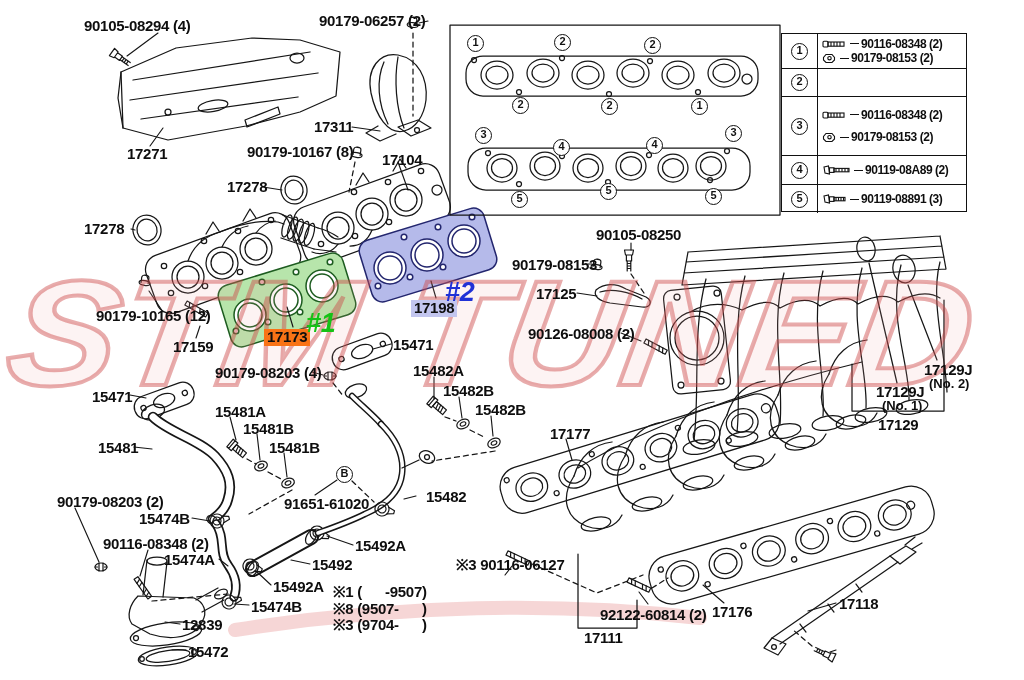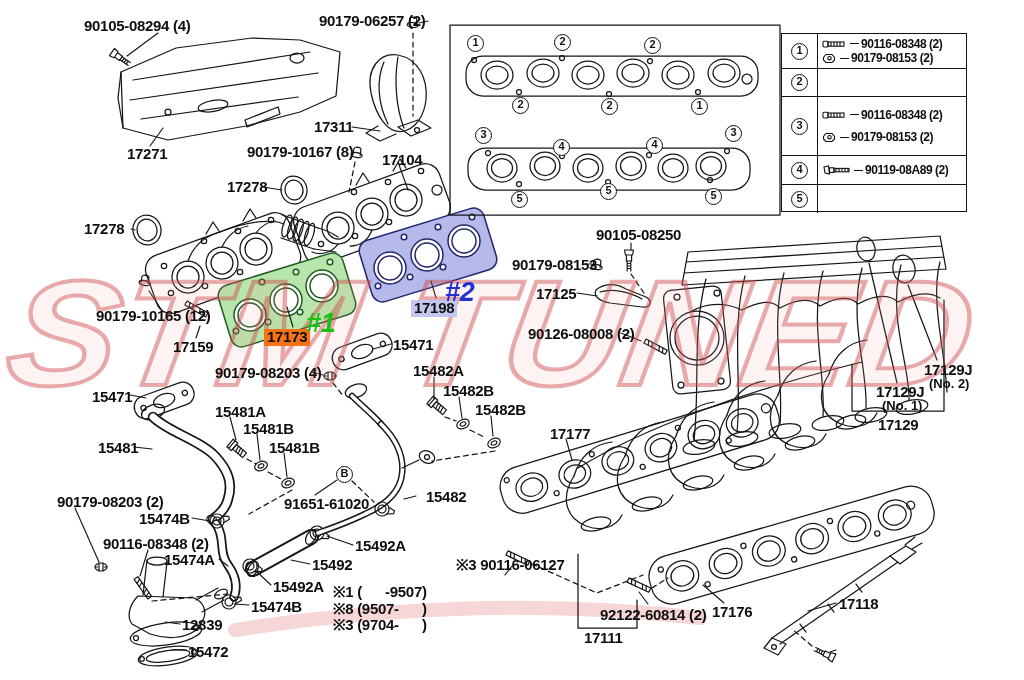"90119-08891 (3)" div.llines { html: none -> <div> <div> <span> <svg> <g> <path></path> <rect></rect> <rect></rect> <path></path> </g> </svg> </span> <span></span> <span>90119-08891 (3)</span> </div> </div> }
